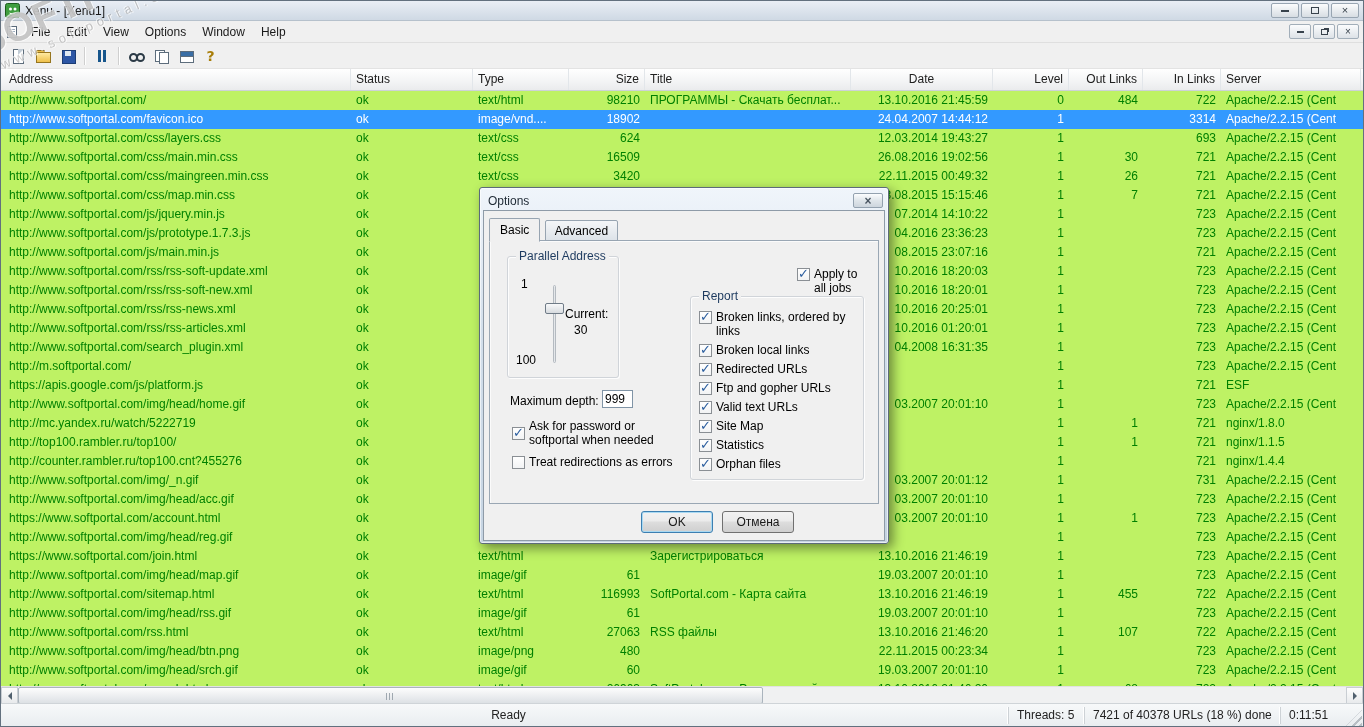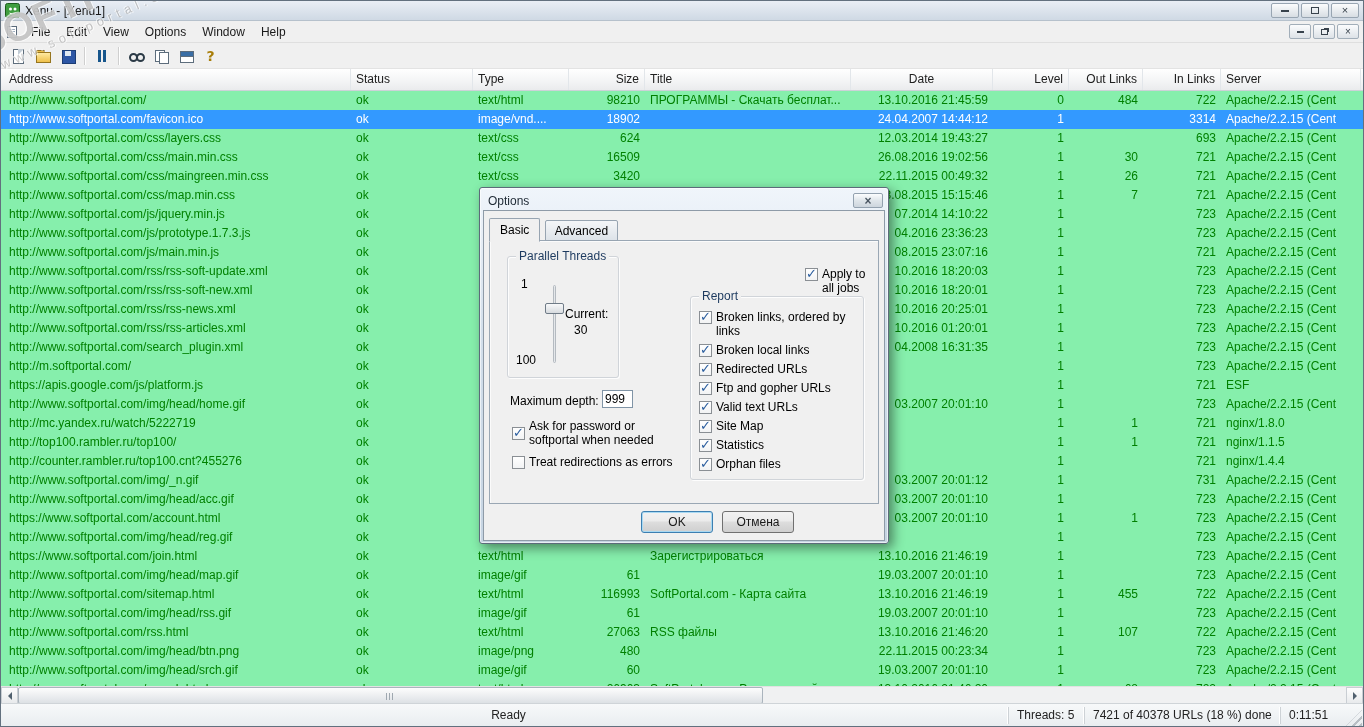"http://www.softportal.com/ ok text/html" .lv-body { background: #86efac -> #bef264 }
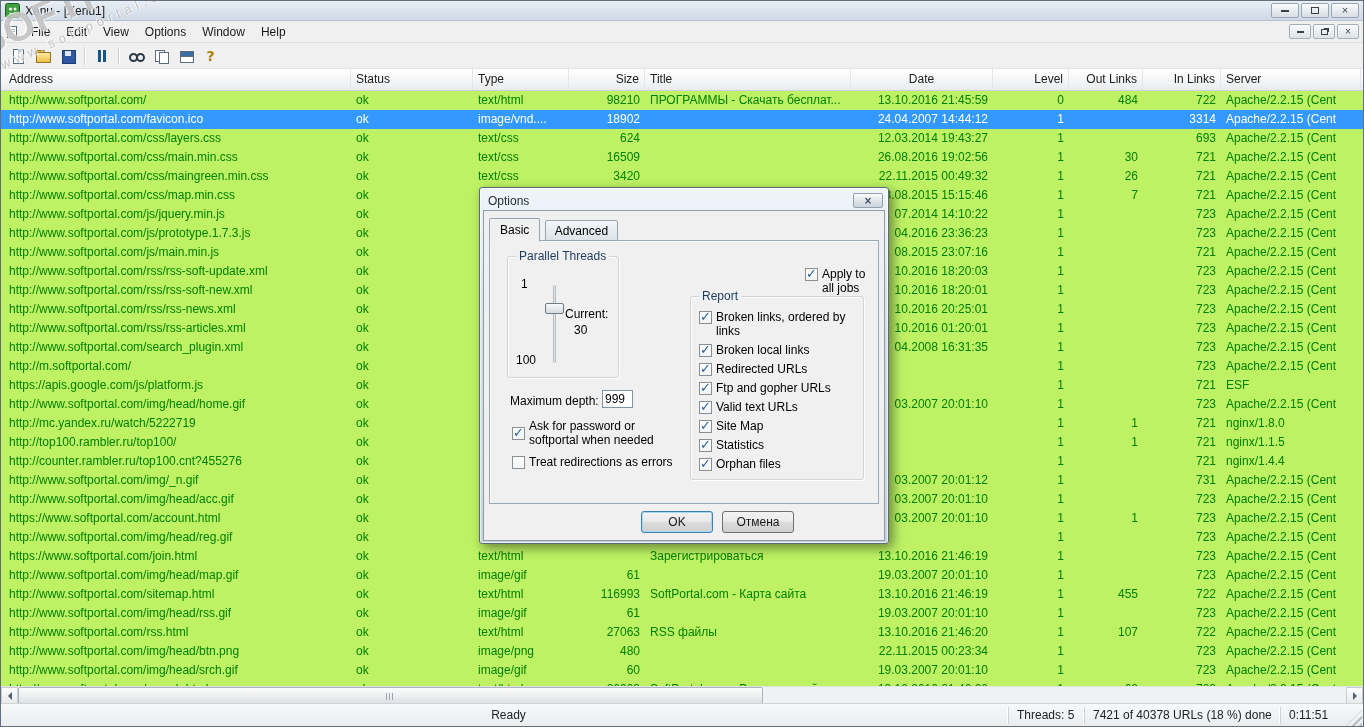"Parallel Threads" span.group-label { text: Threads -> Address }
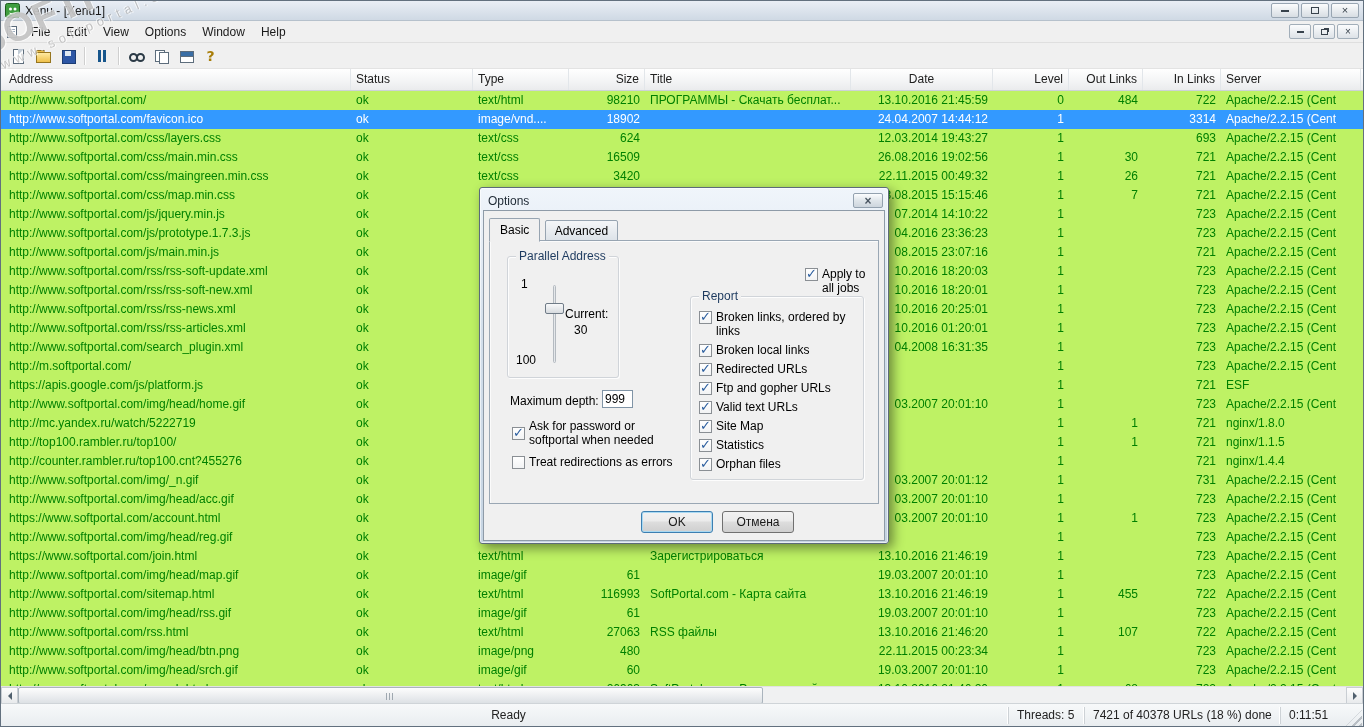"Apply to all jobs" .apply-cb { left: 315px -> 307px }
